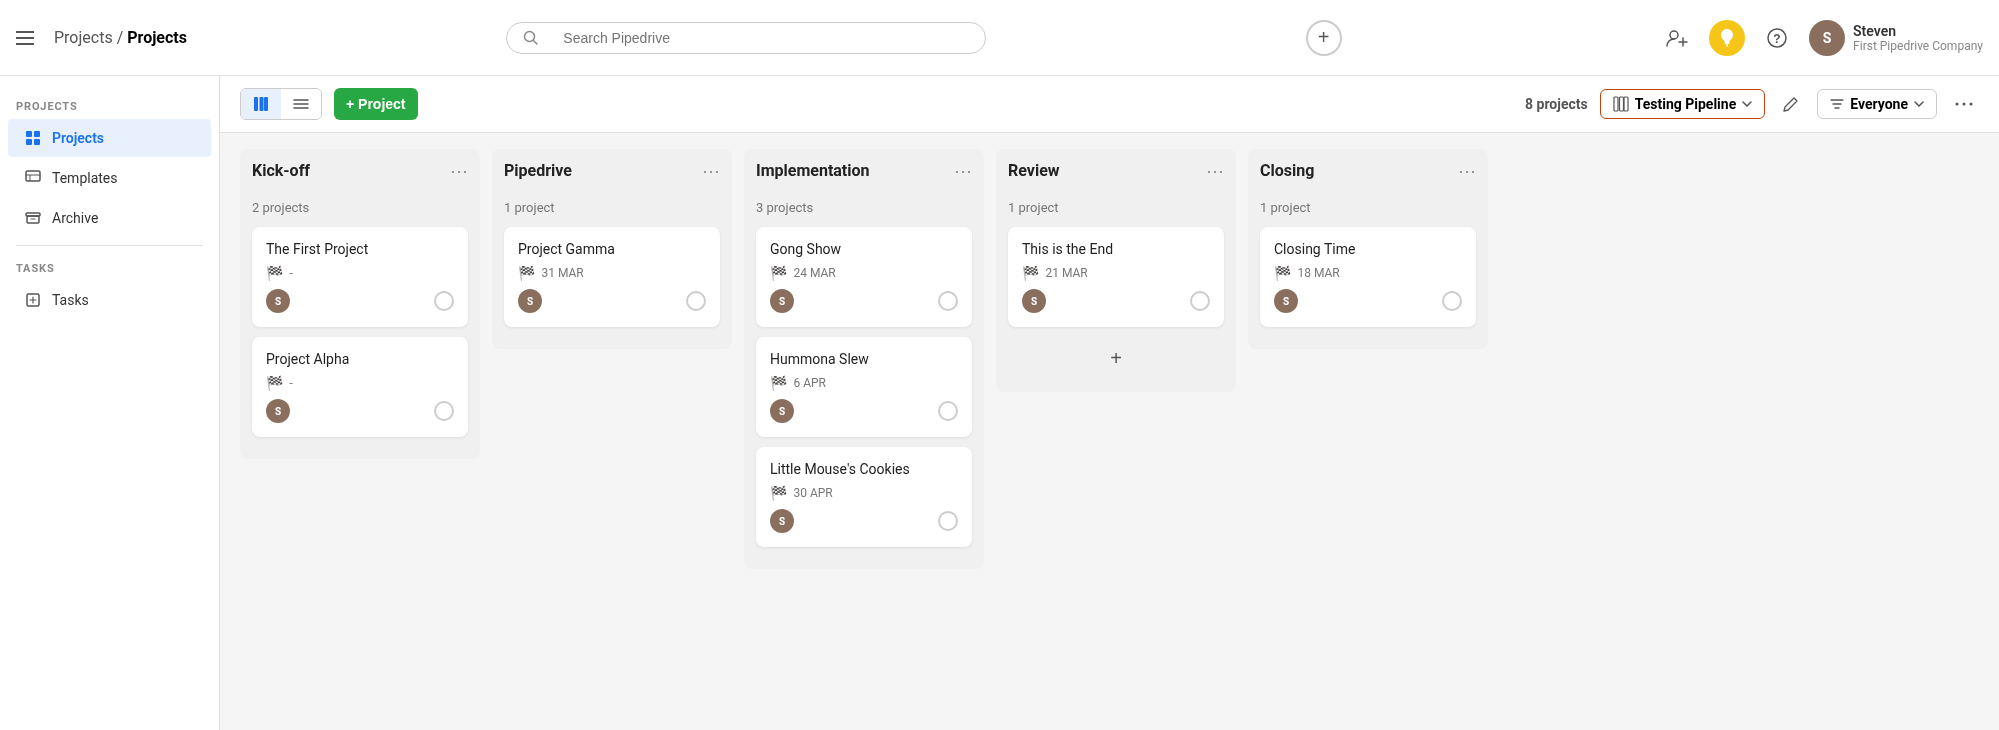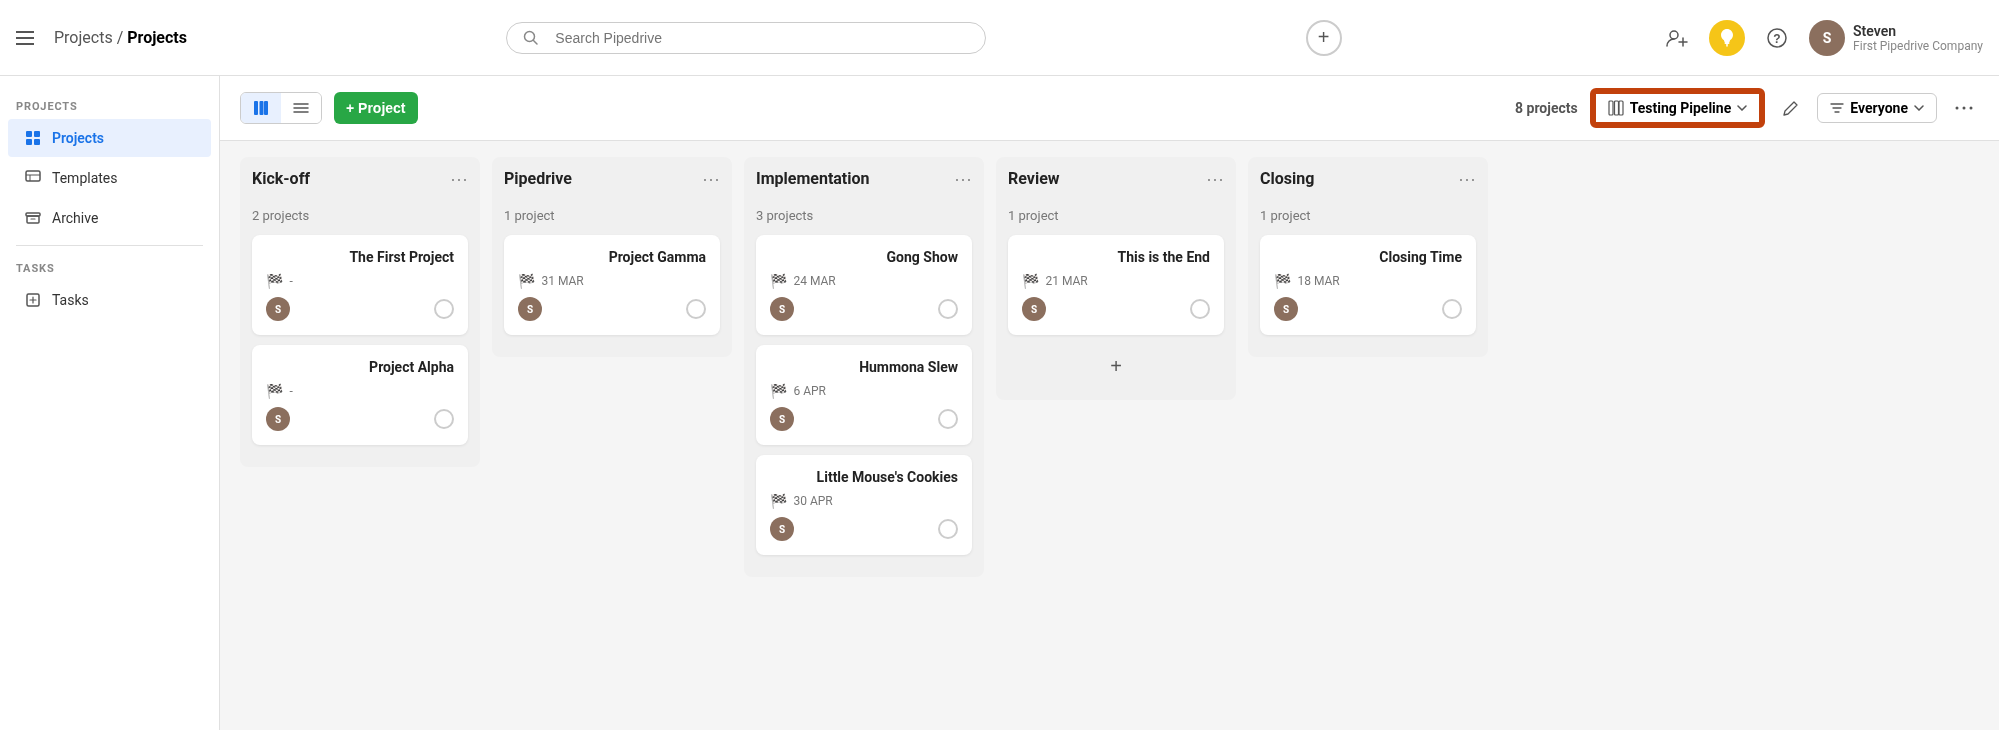"Search Pipedrive" .search-bar { gap: 16px -> 24px }
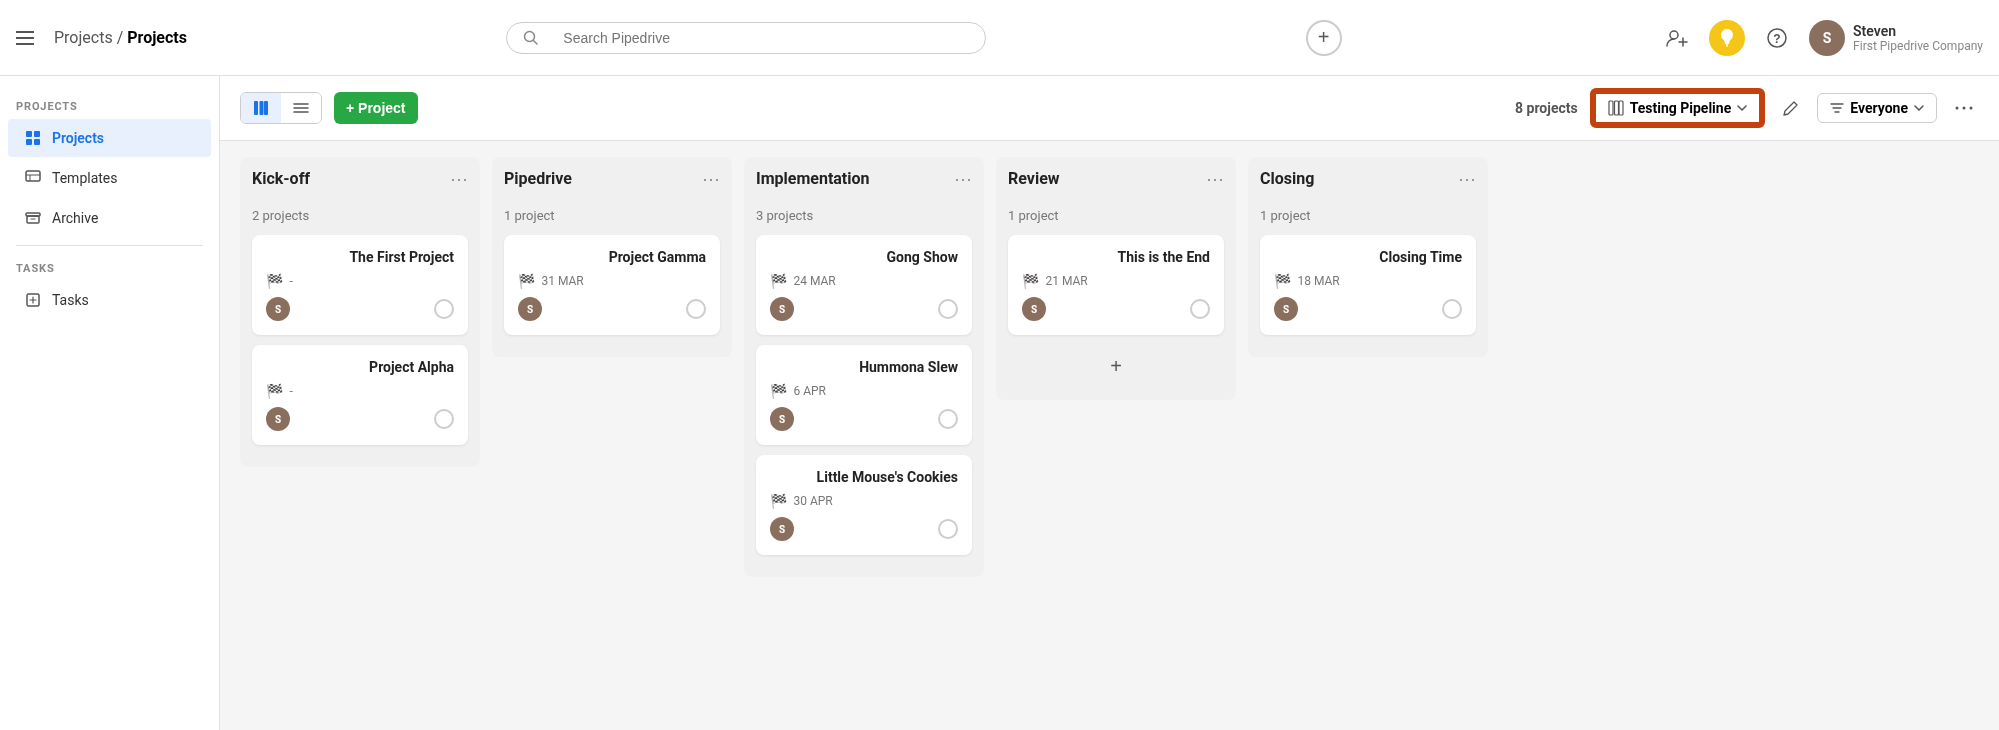"Testing Pipeline" .pipeline-selector { border: 6px solid #c2410c -> 1px solid #c2410c }
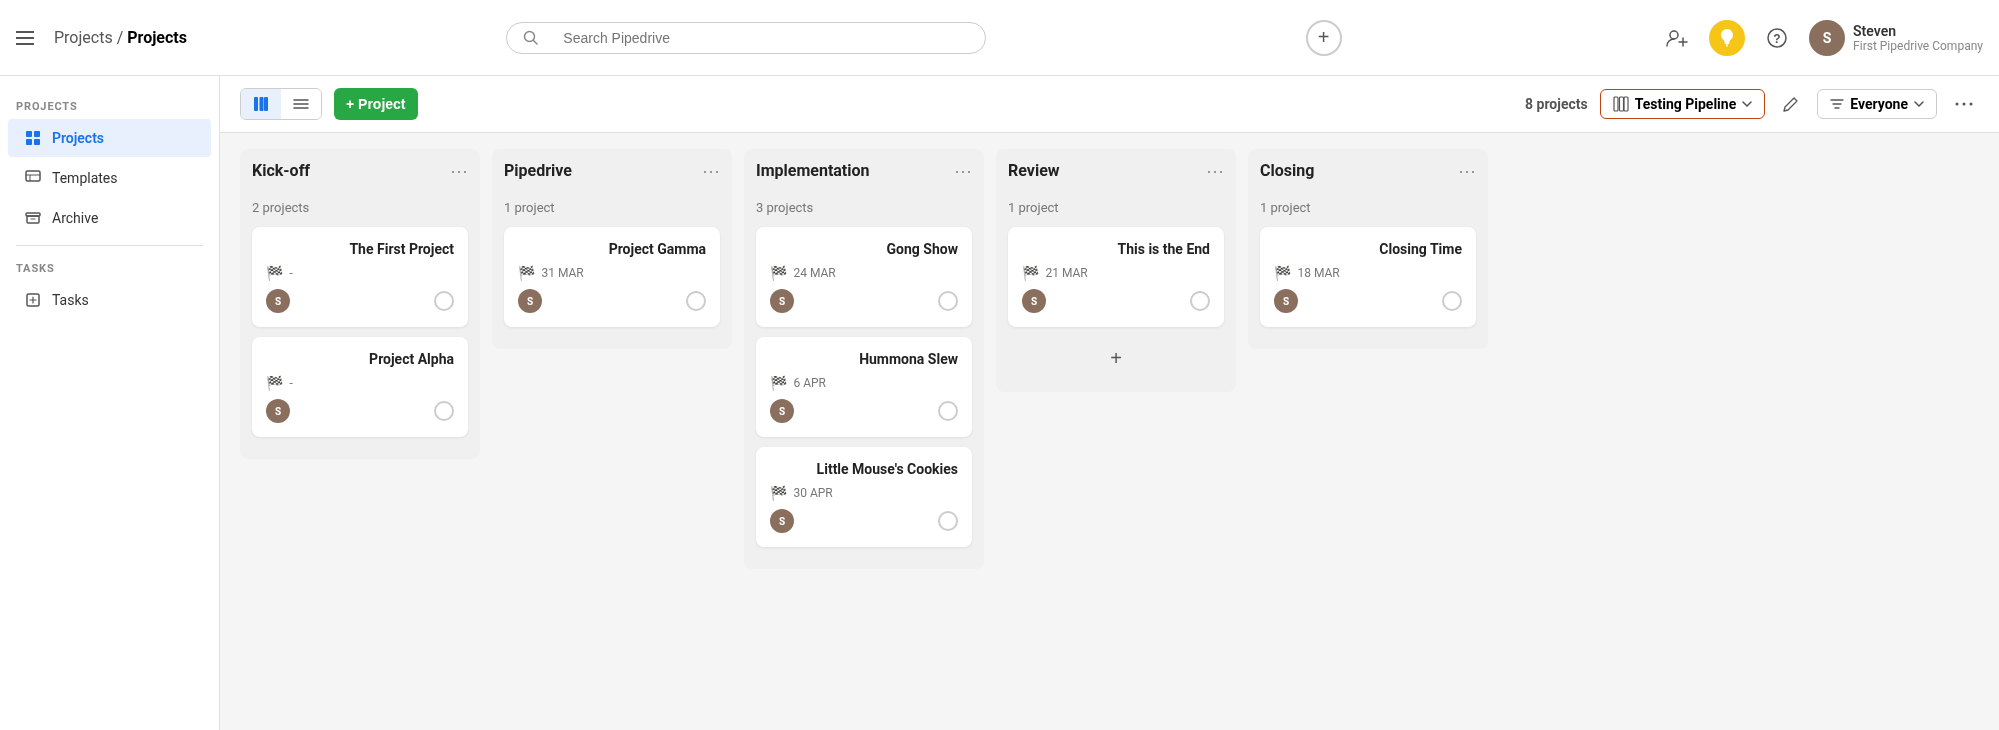"The First Project" .card-title { font-weight: 700 -> 400; text-align: right -> none }
